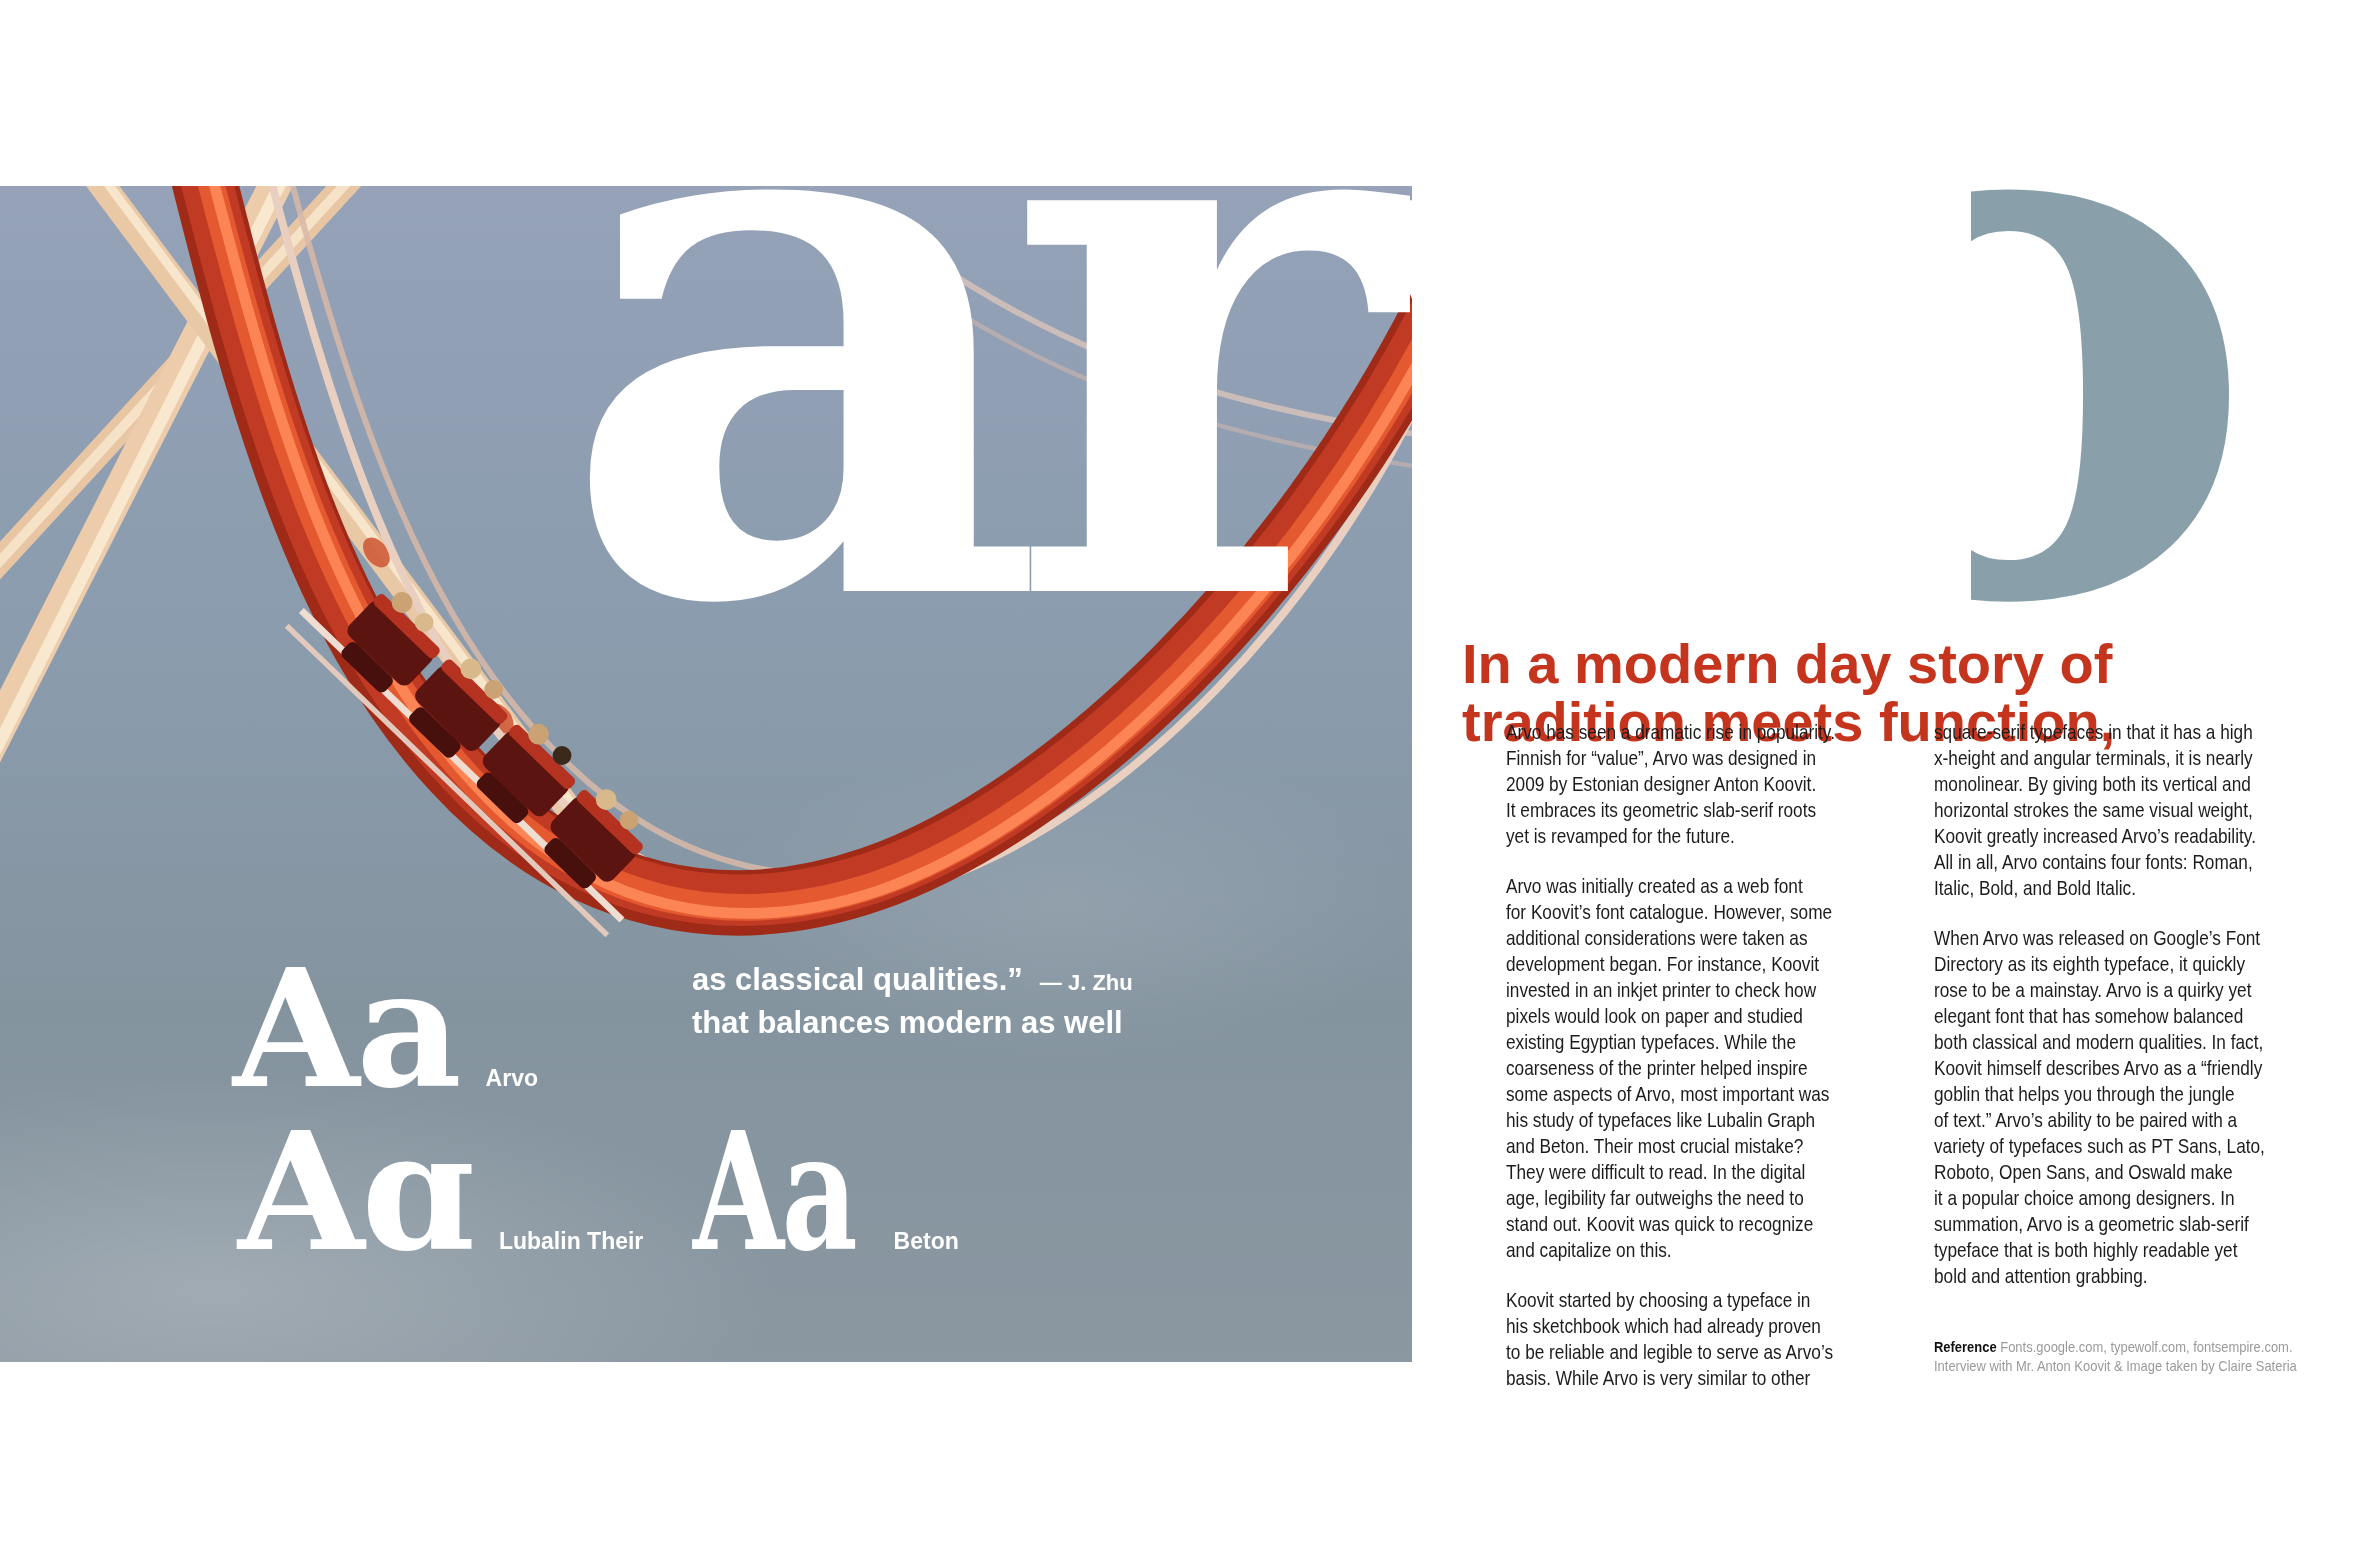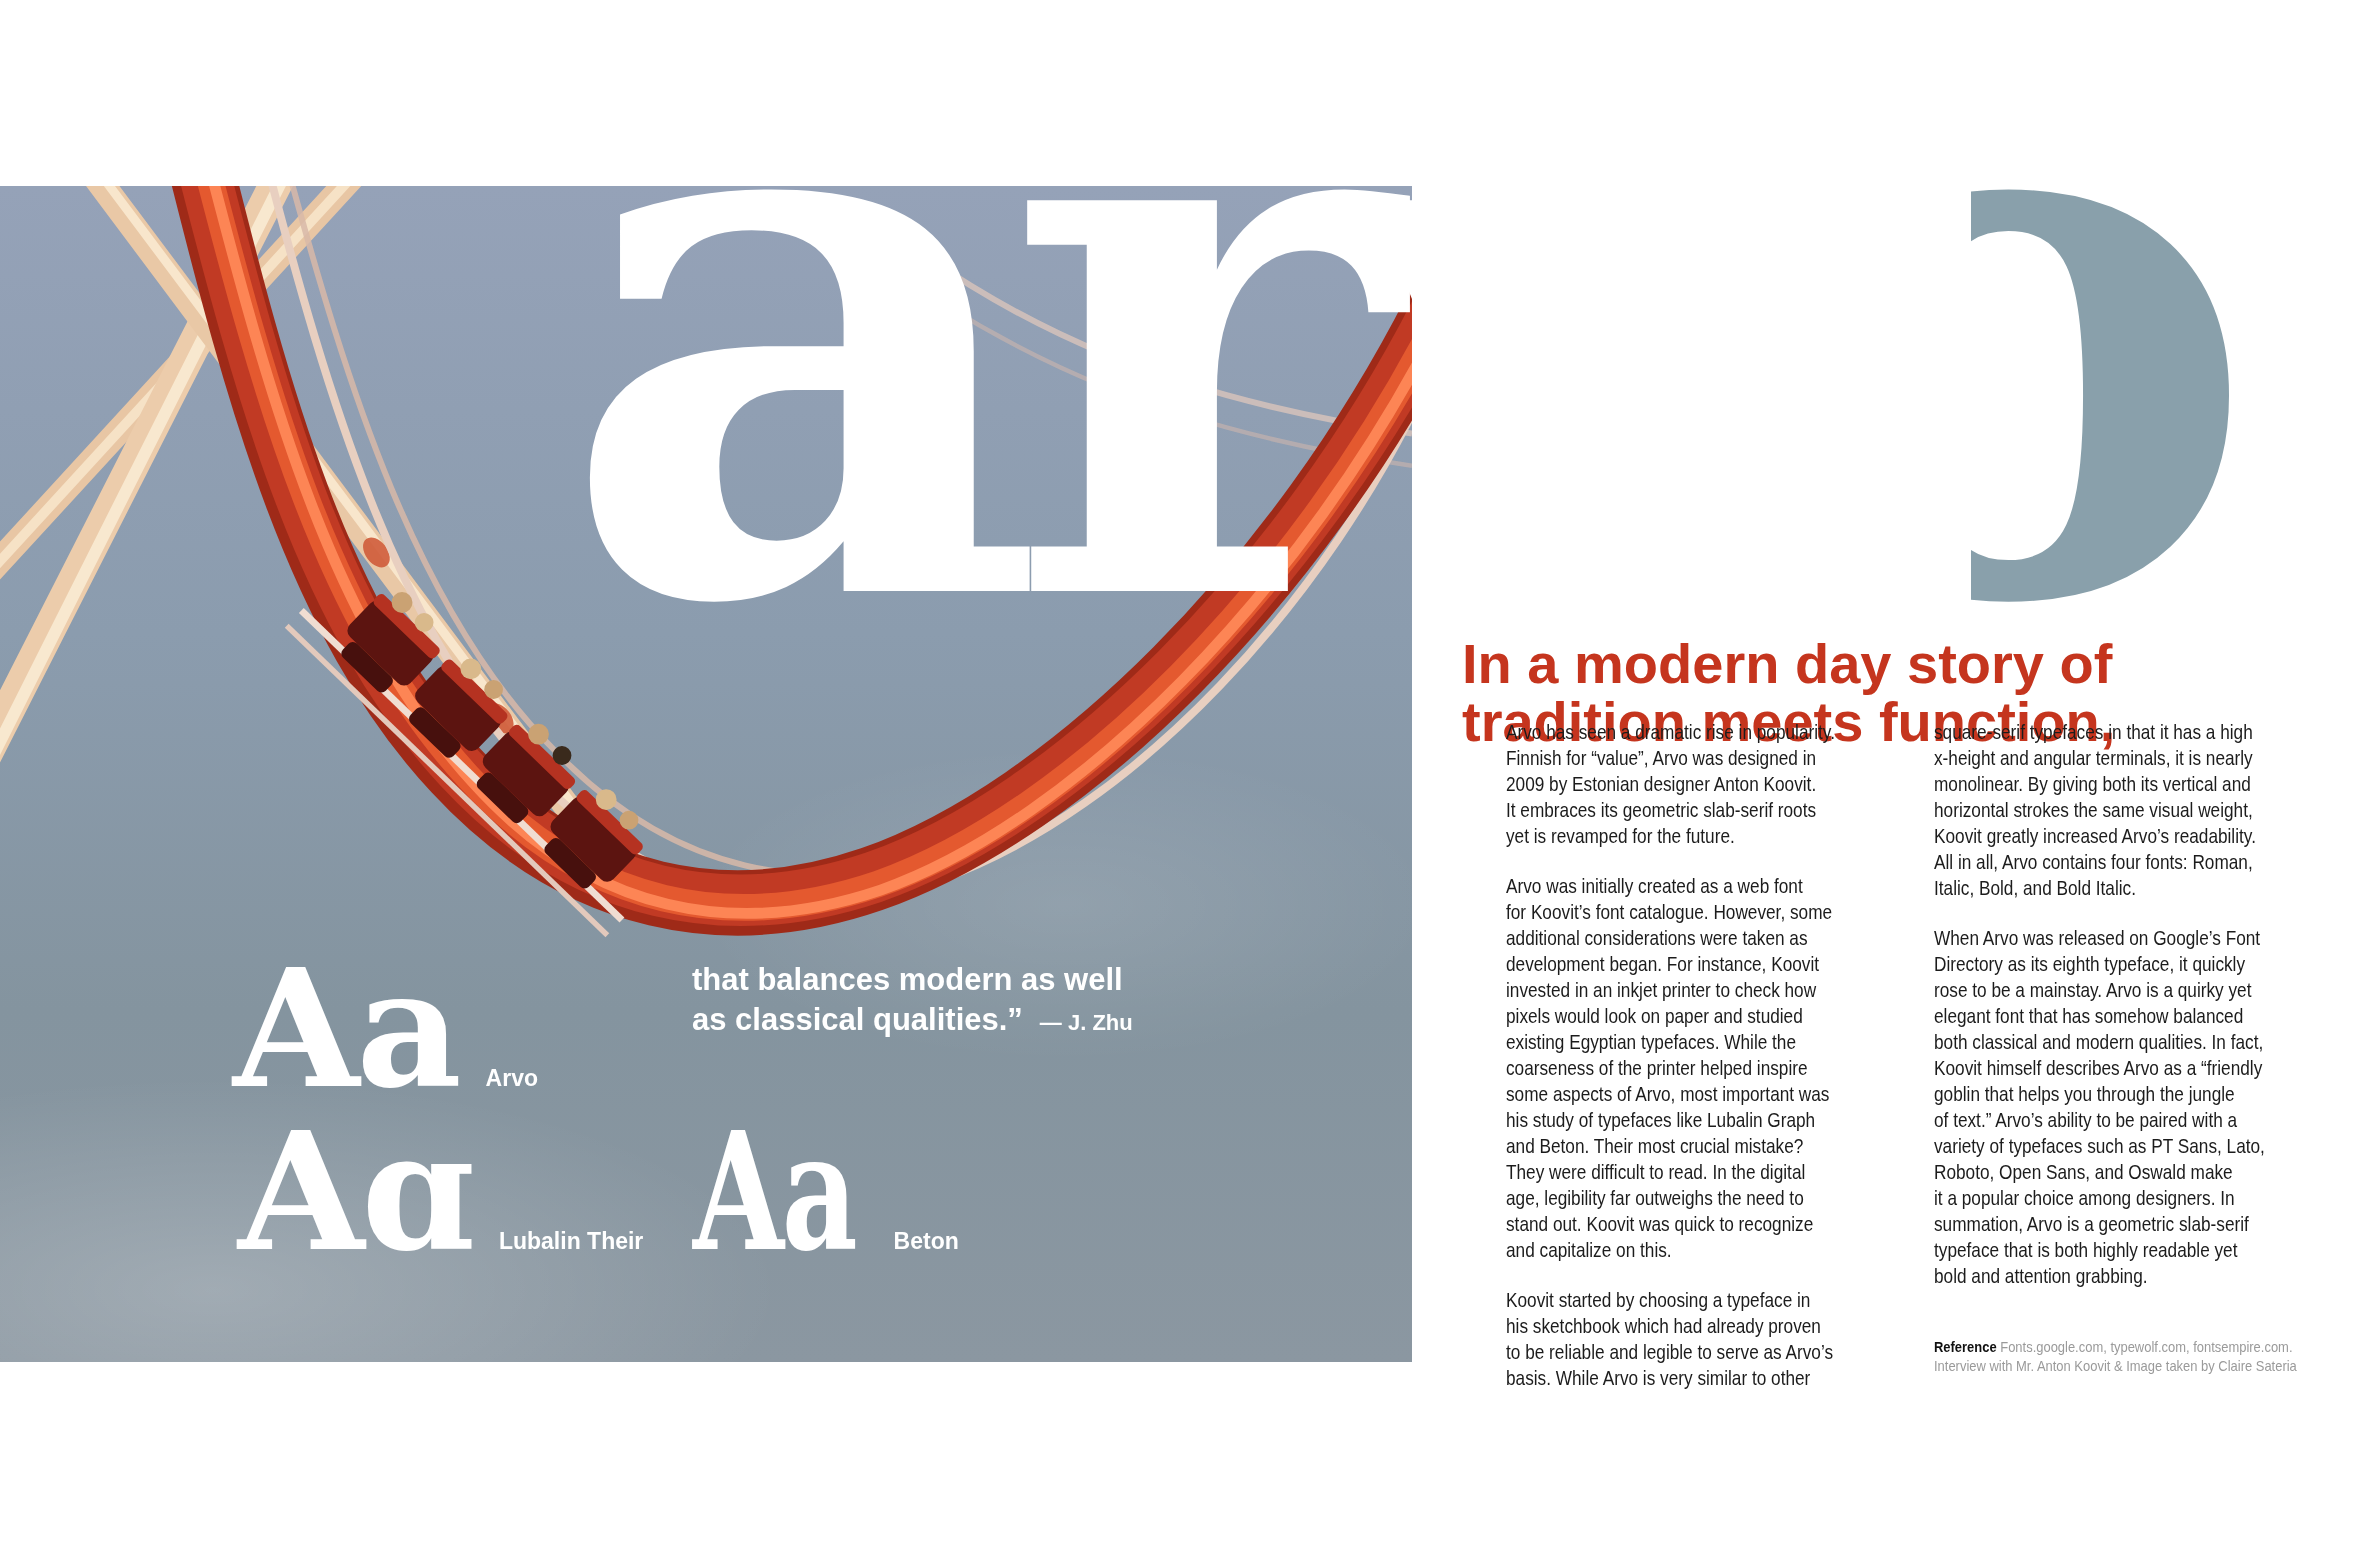"that balances modern as well" div.indent { order: before "as classical qualities.” — J." -> after "as classical qualities.” — J." }
